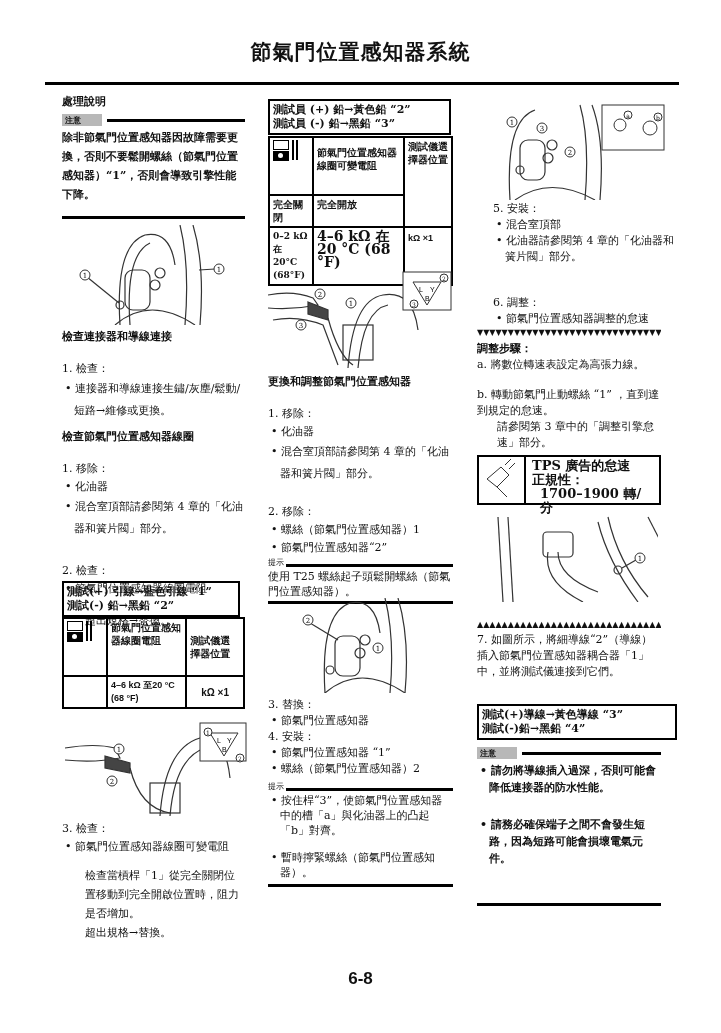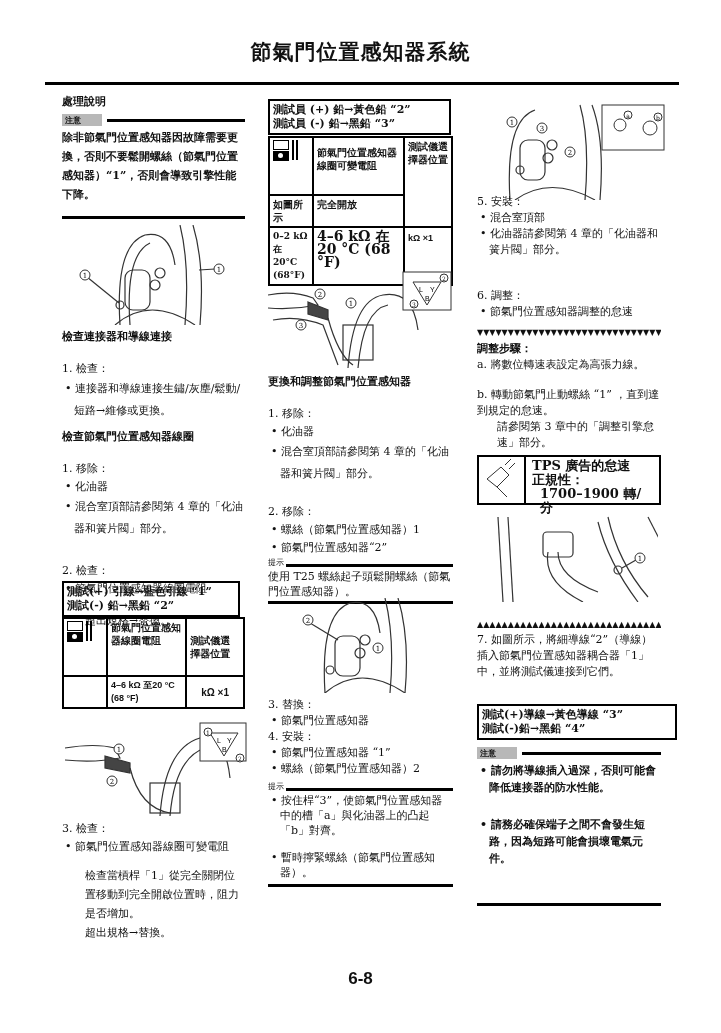"如圖所示" td.bold { text: 如圖所示 -> 完全關閉 }
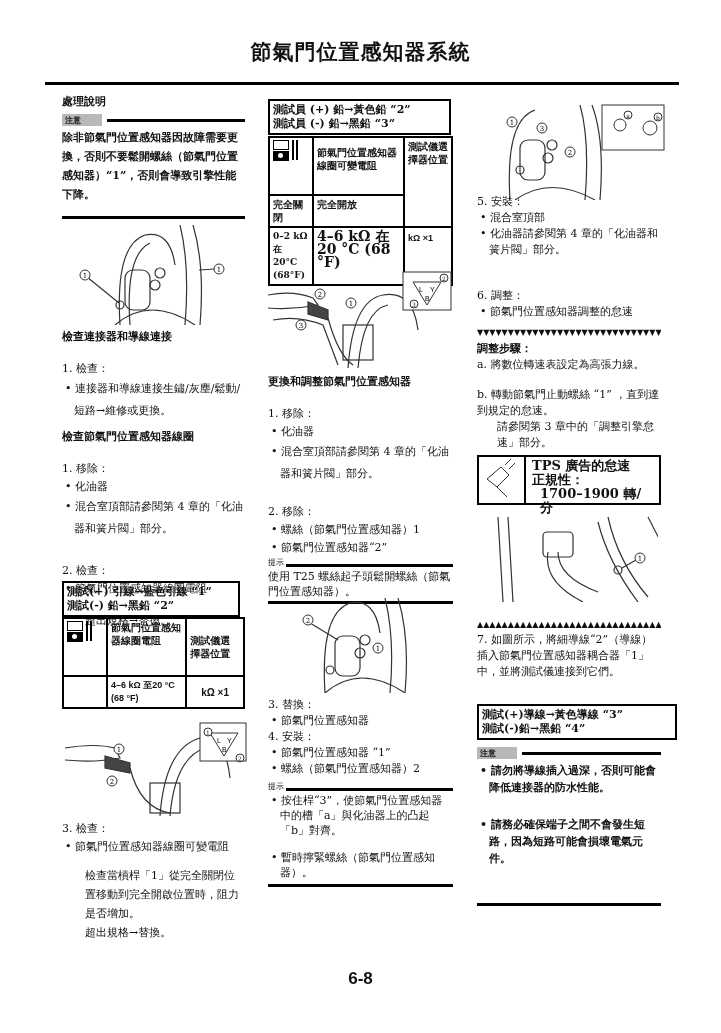"5. 安裝：" div.col { margin-left: none -> 16px; top: 194px -> 201px }
